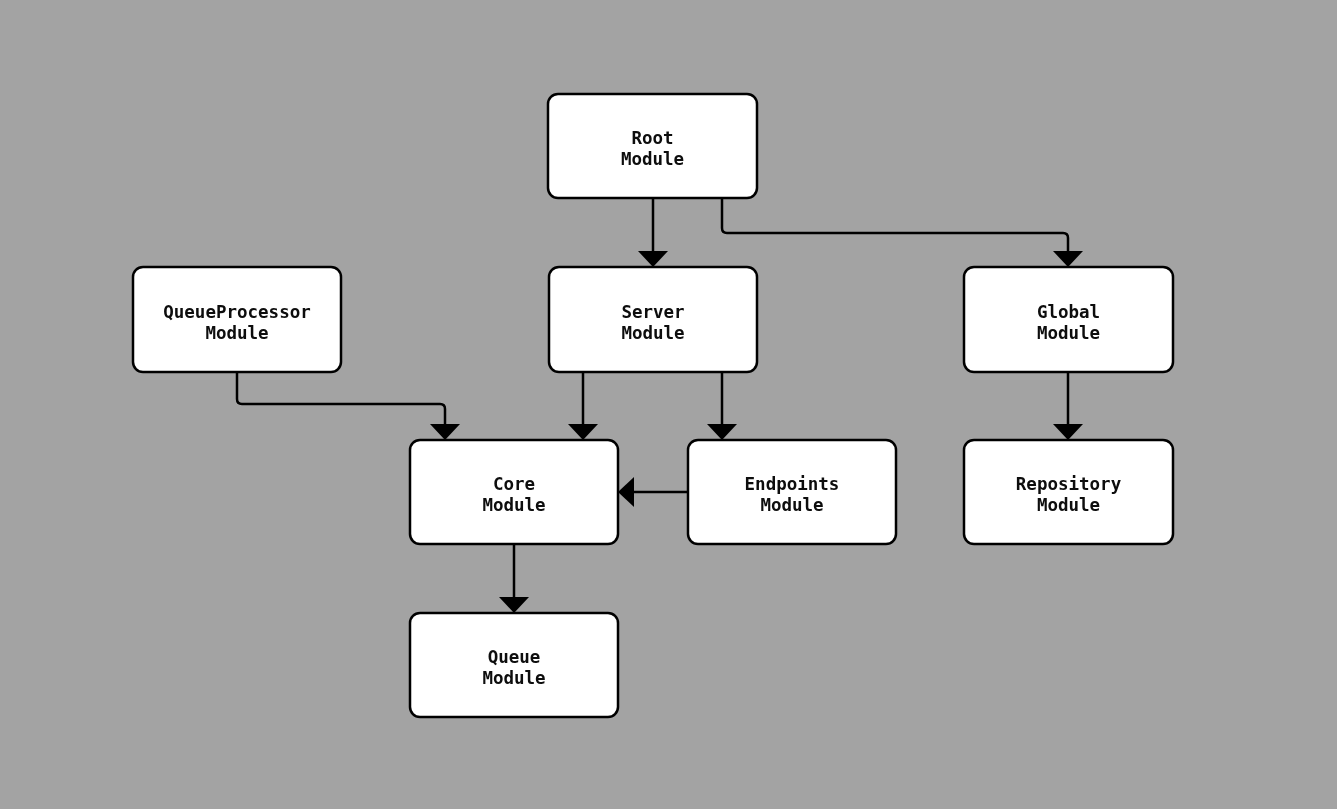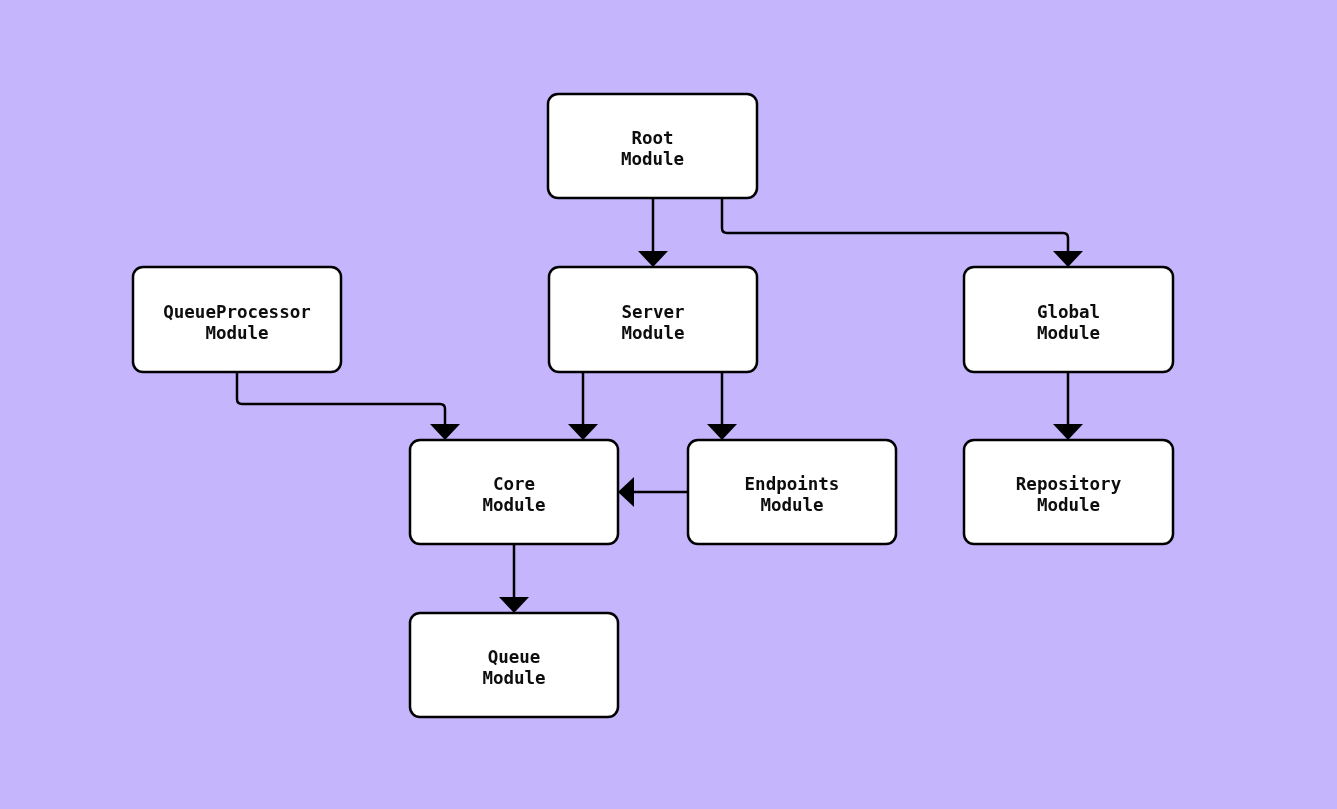"Root Module" .canvas { background: #c4b5fd -> #a3a3a3 }
